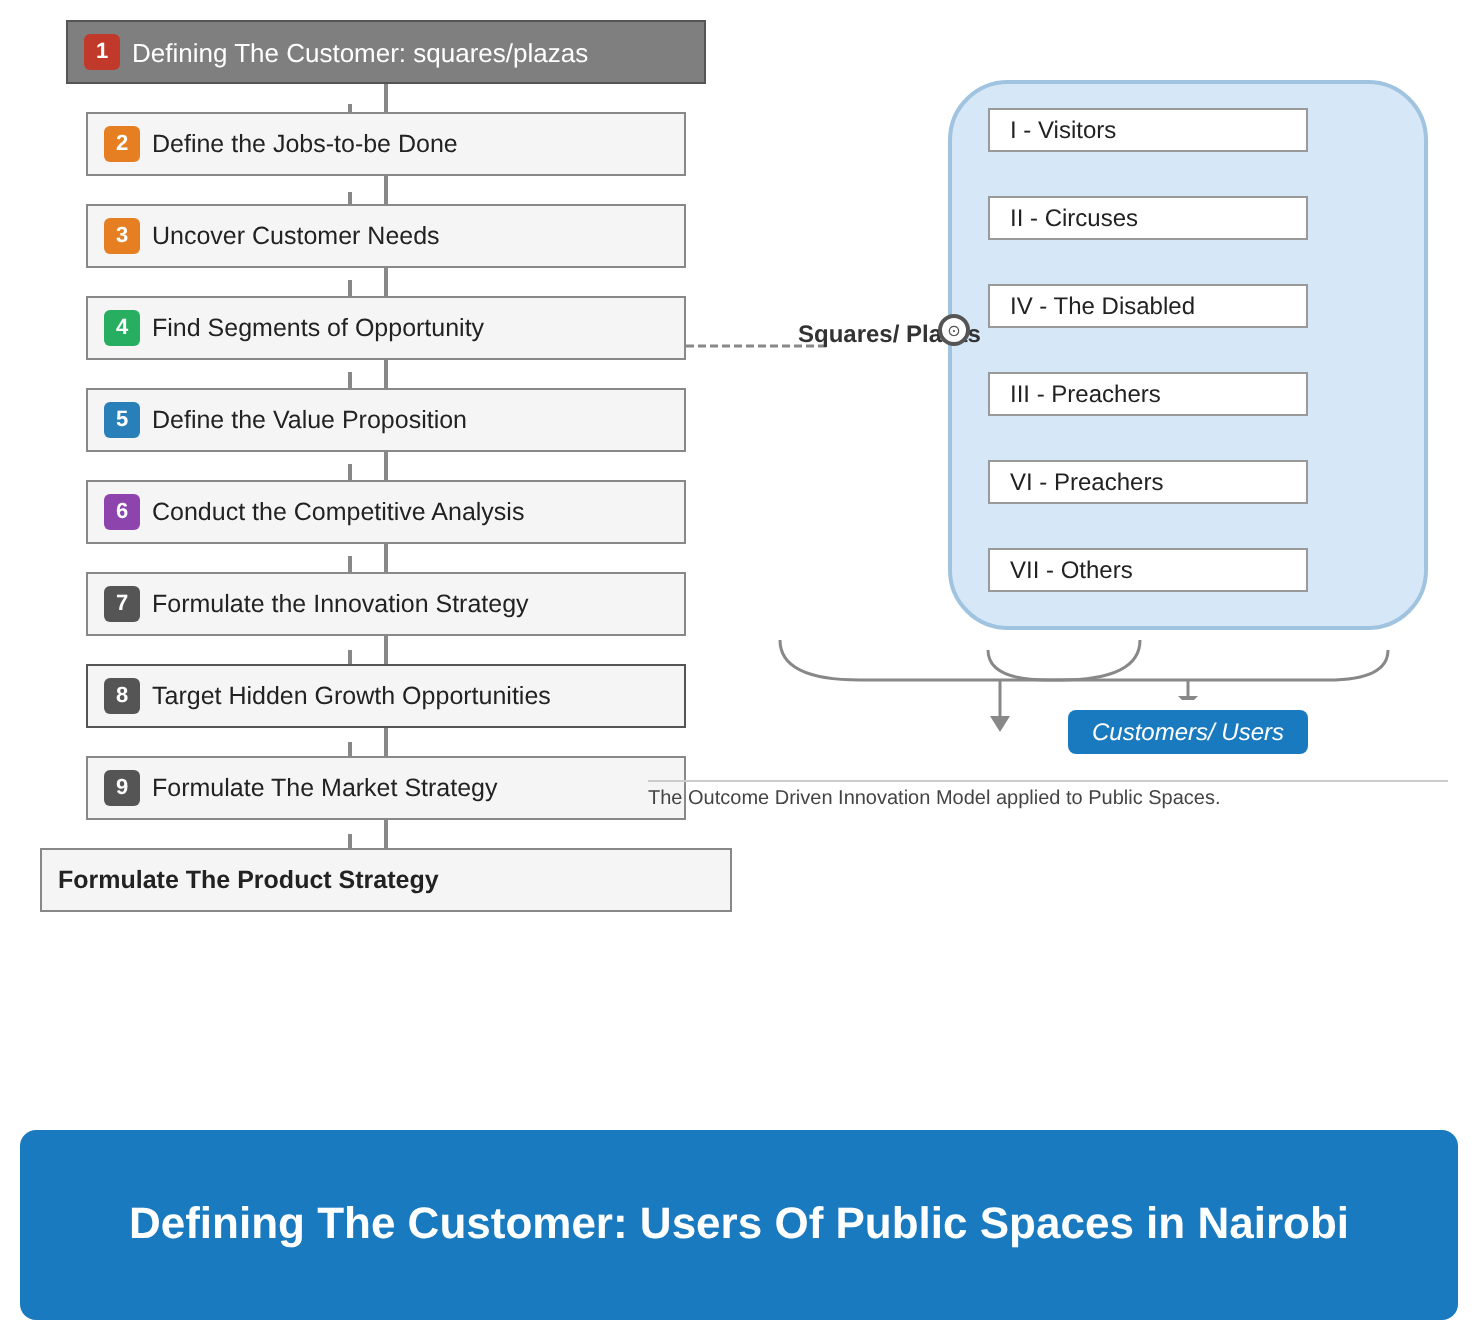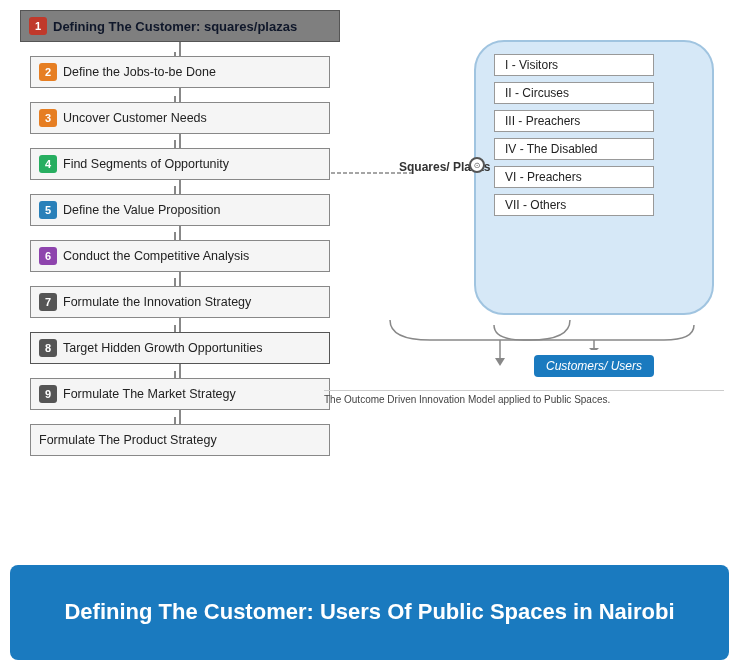"Defining The Customer: squares/plazas" span.step-label { color: #0f172a -> #ffffff; font-weight: bold -> normal }
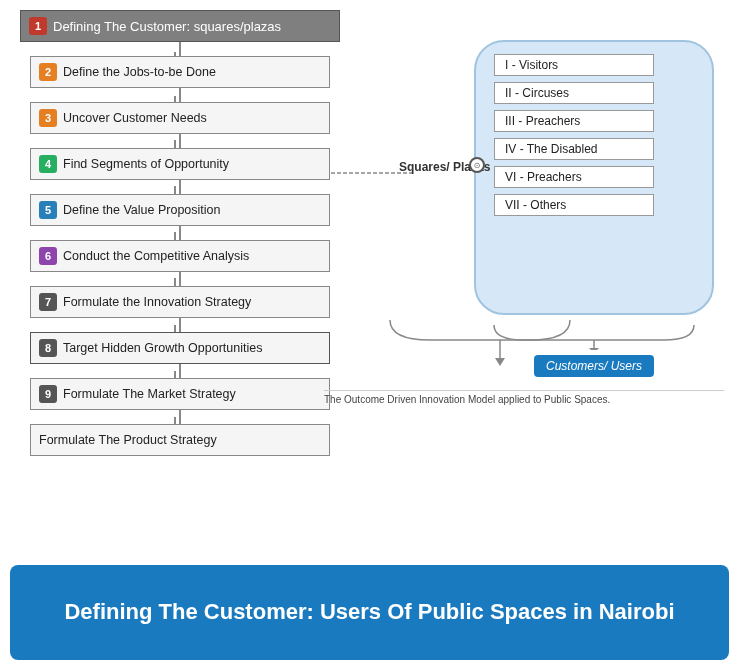"I - Visitors" .bubble-item { margin-bottom: 6px -> 22px }
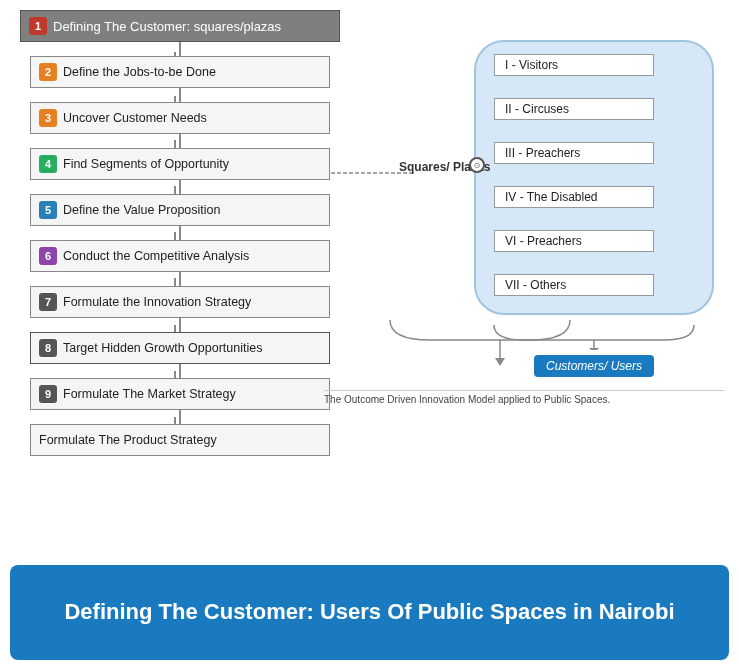"III - Preachers" li.bubble-item { order: before "IV - The Disabled" -> after "IV - The Disabled" }
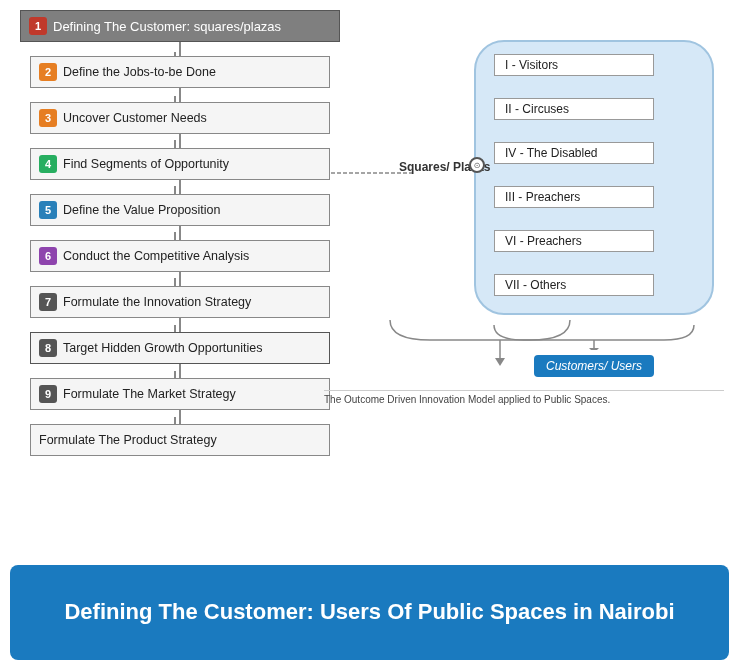"Formulate The Product Strategy" div.step-box { font-weight: none -> bold; width: 300px -> 346px }
